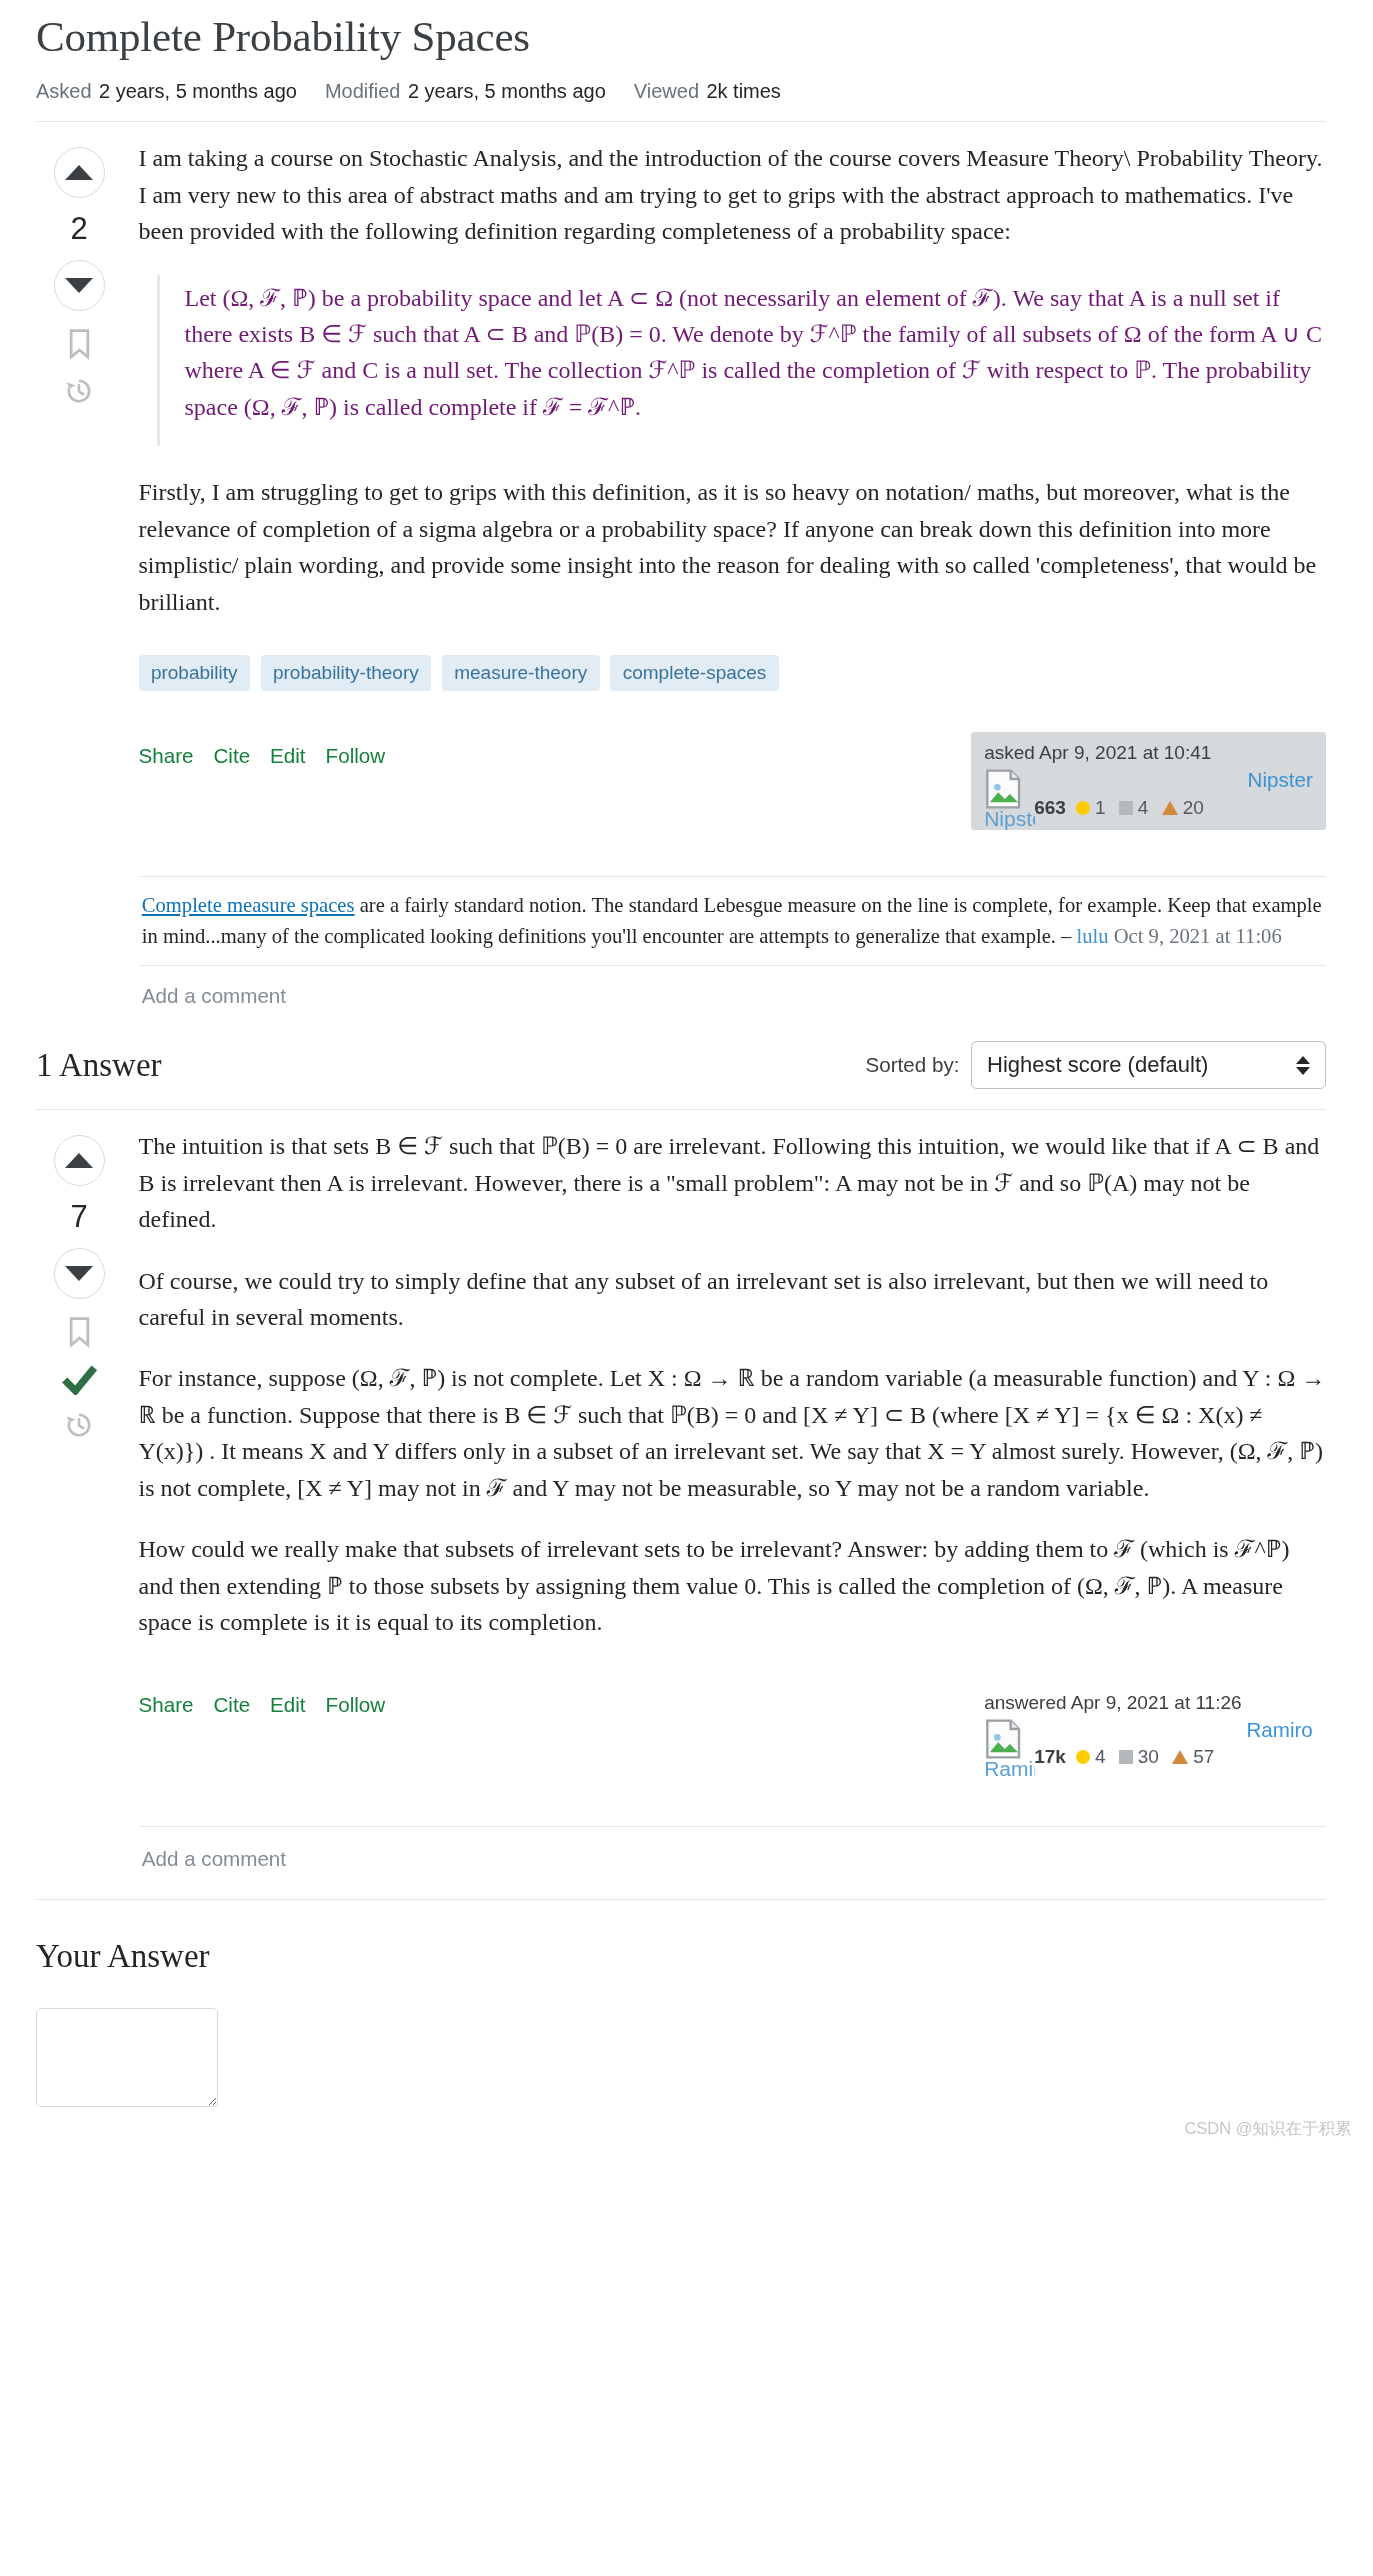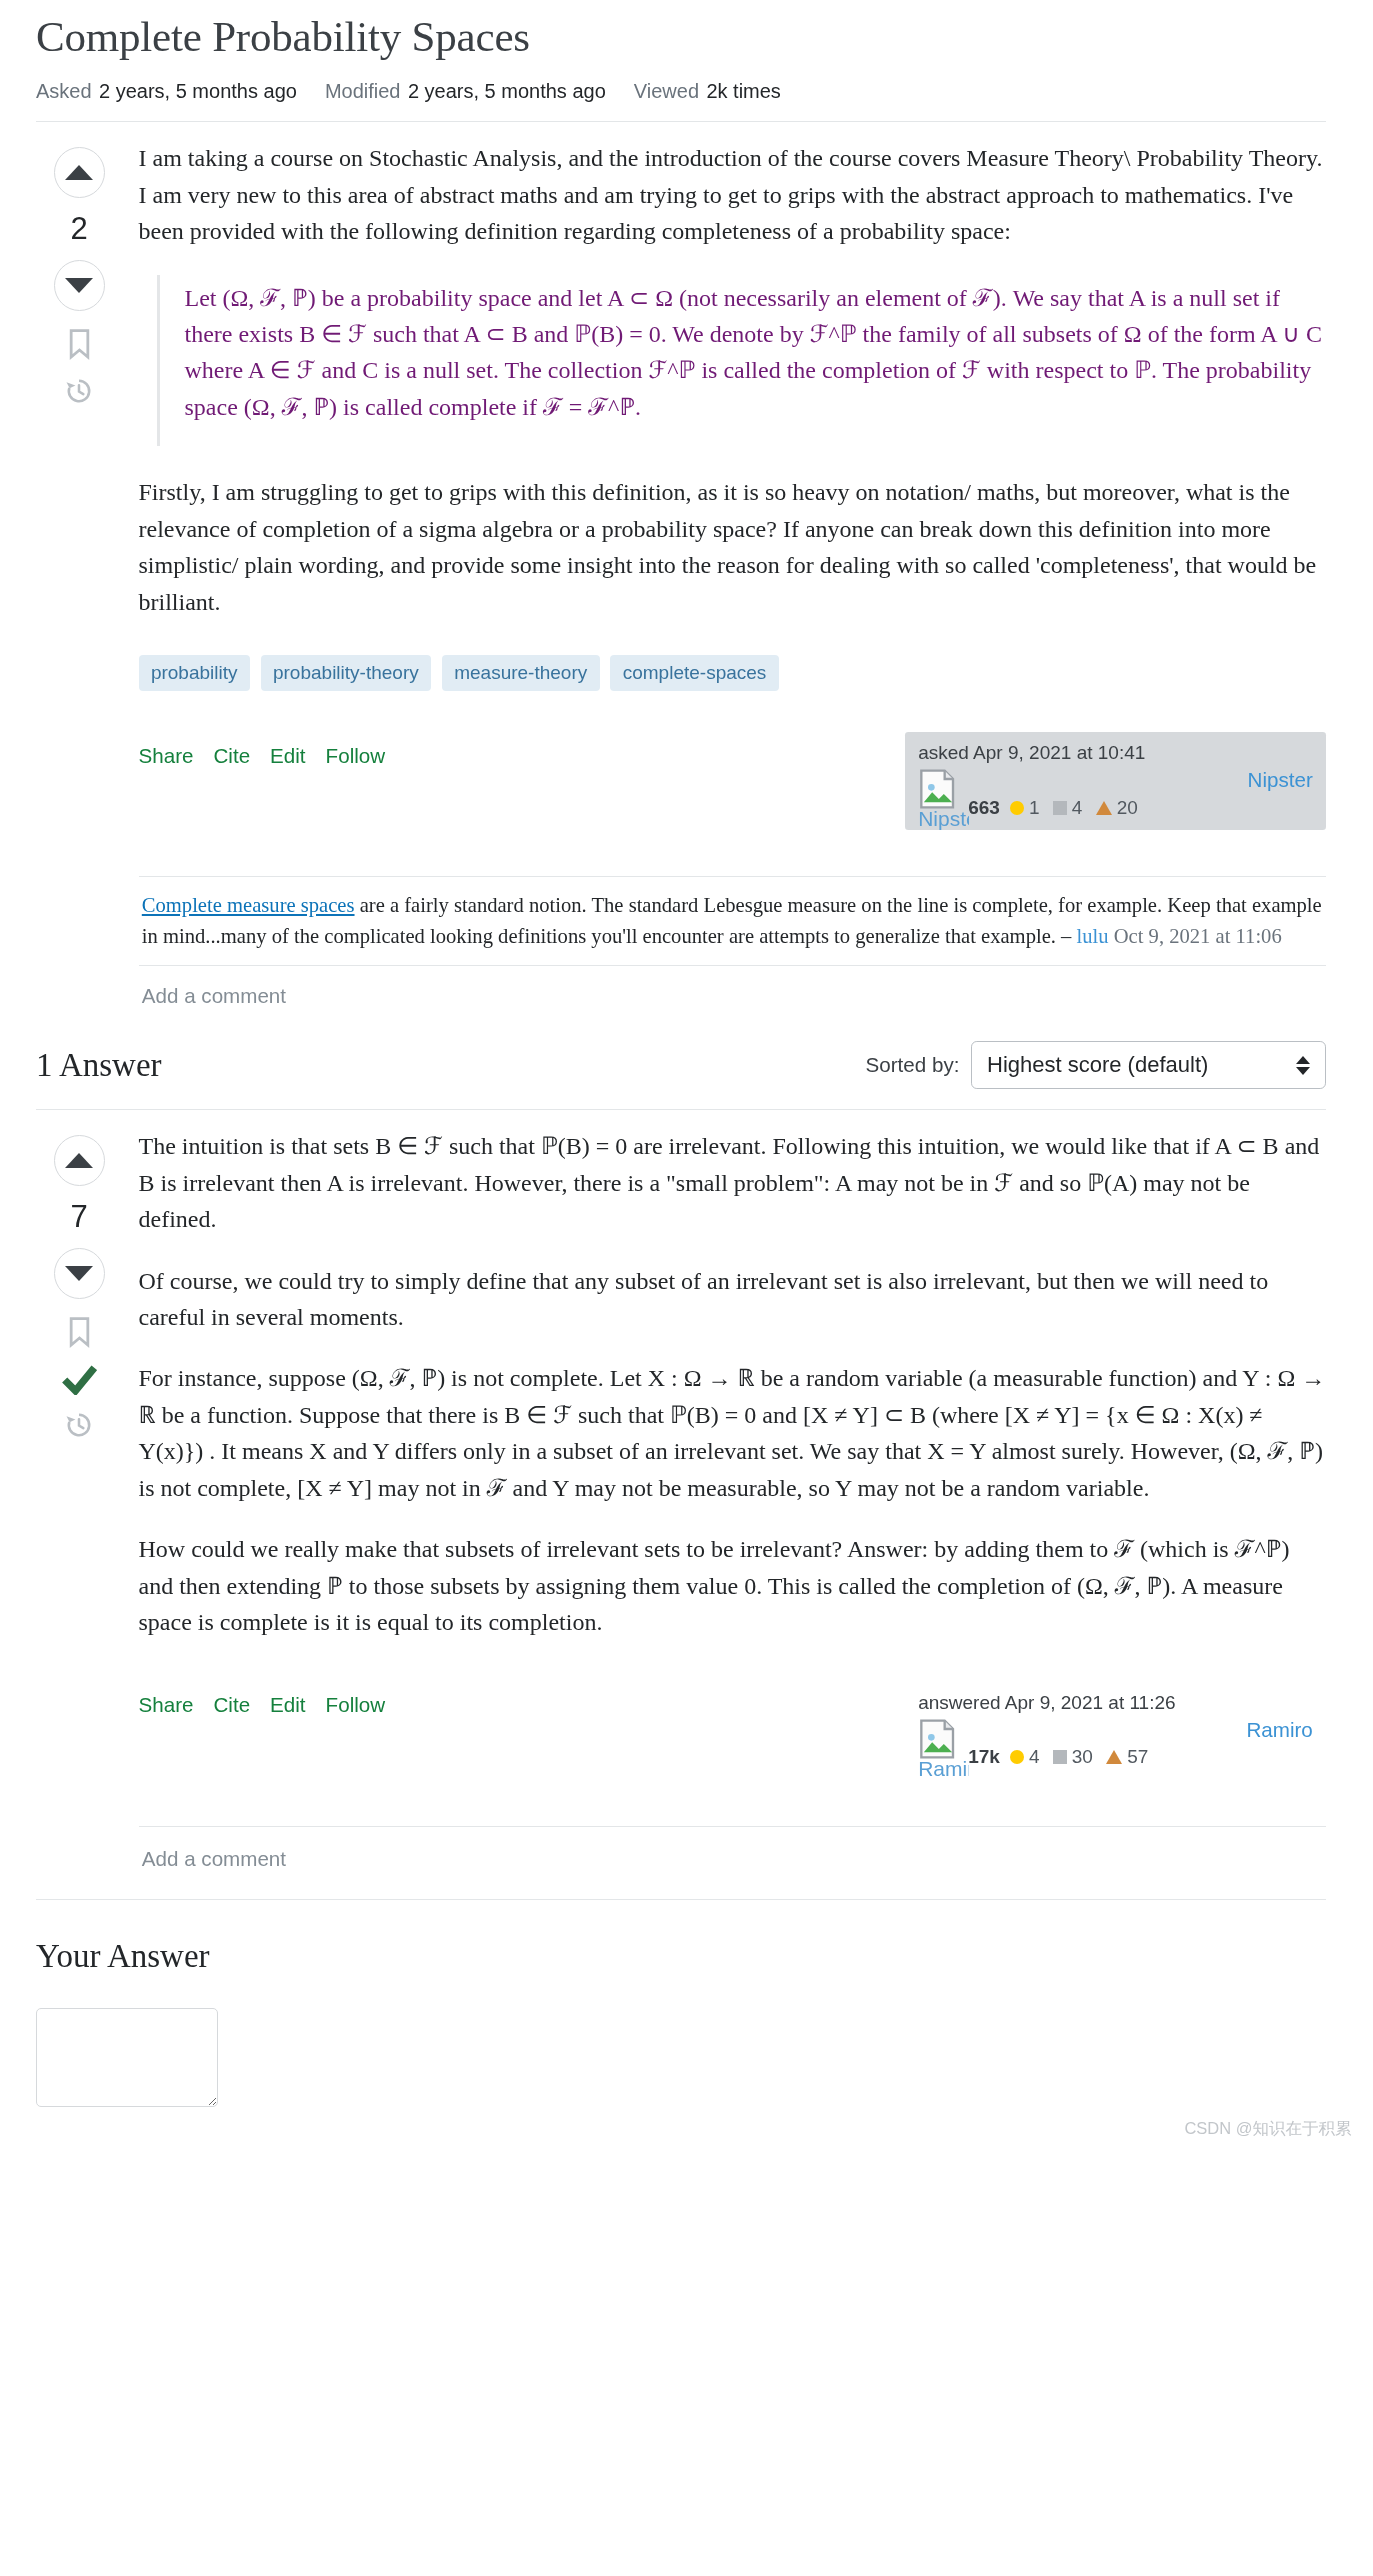"asked Apr 9, 2021 at" .usercard { width: 421px -> 355px }
